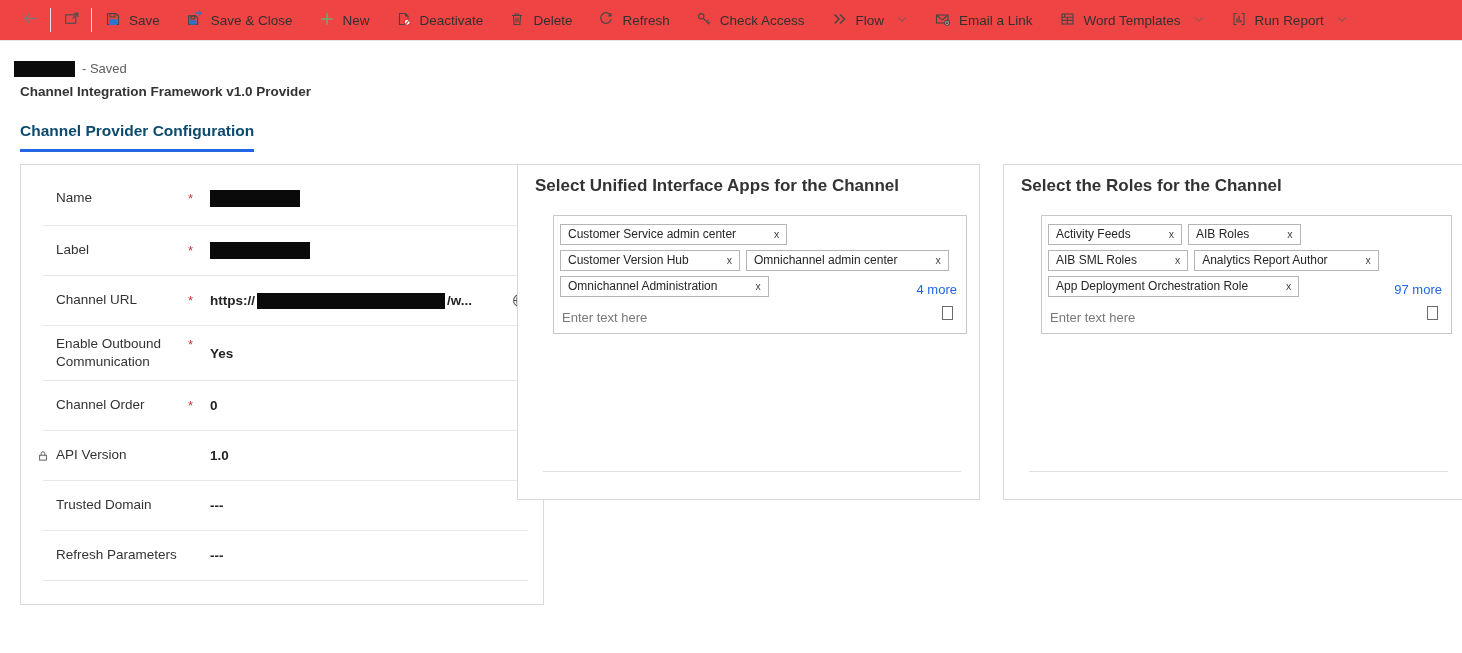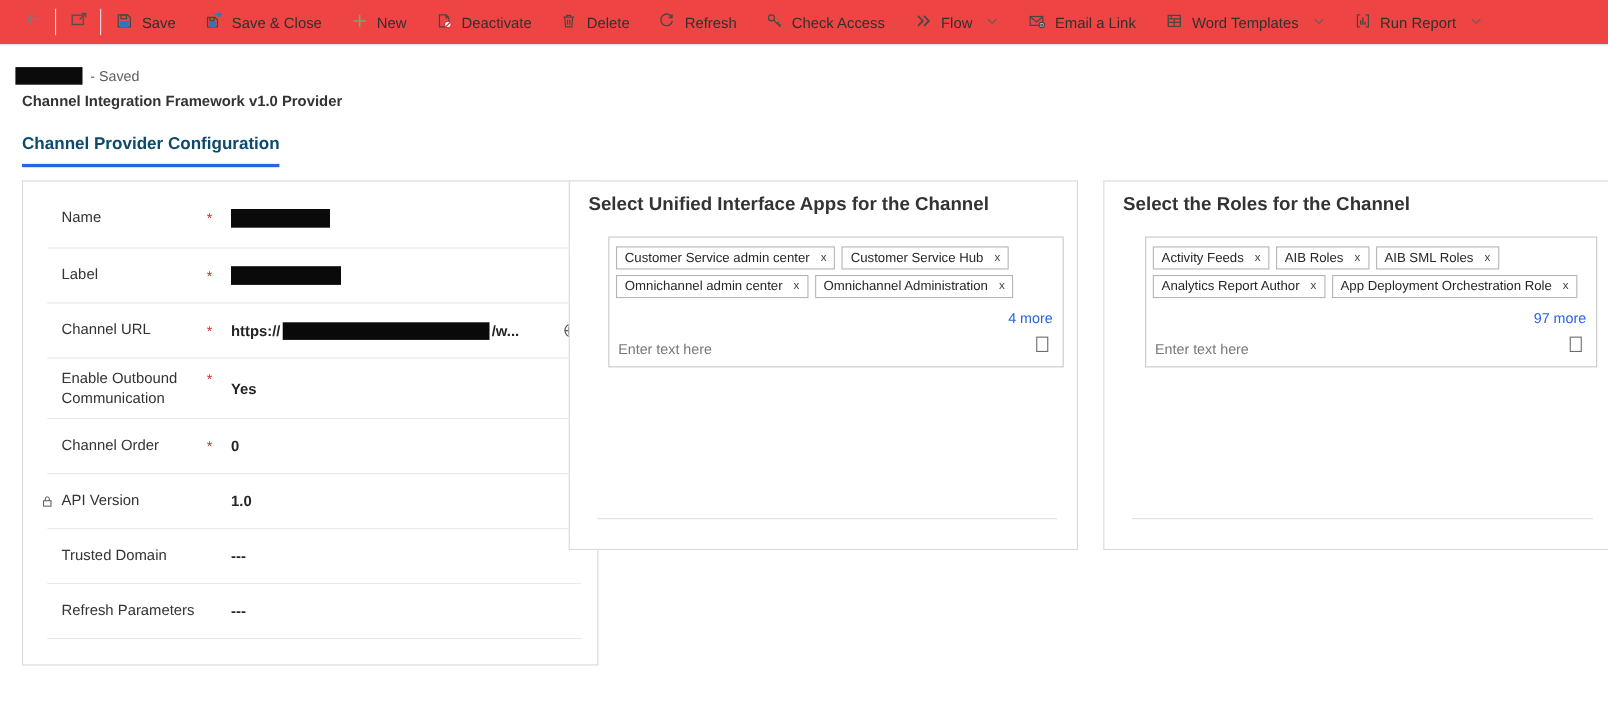"- Saved" .record-line { align-items: center -> flex-start }
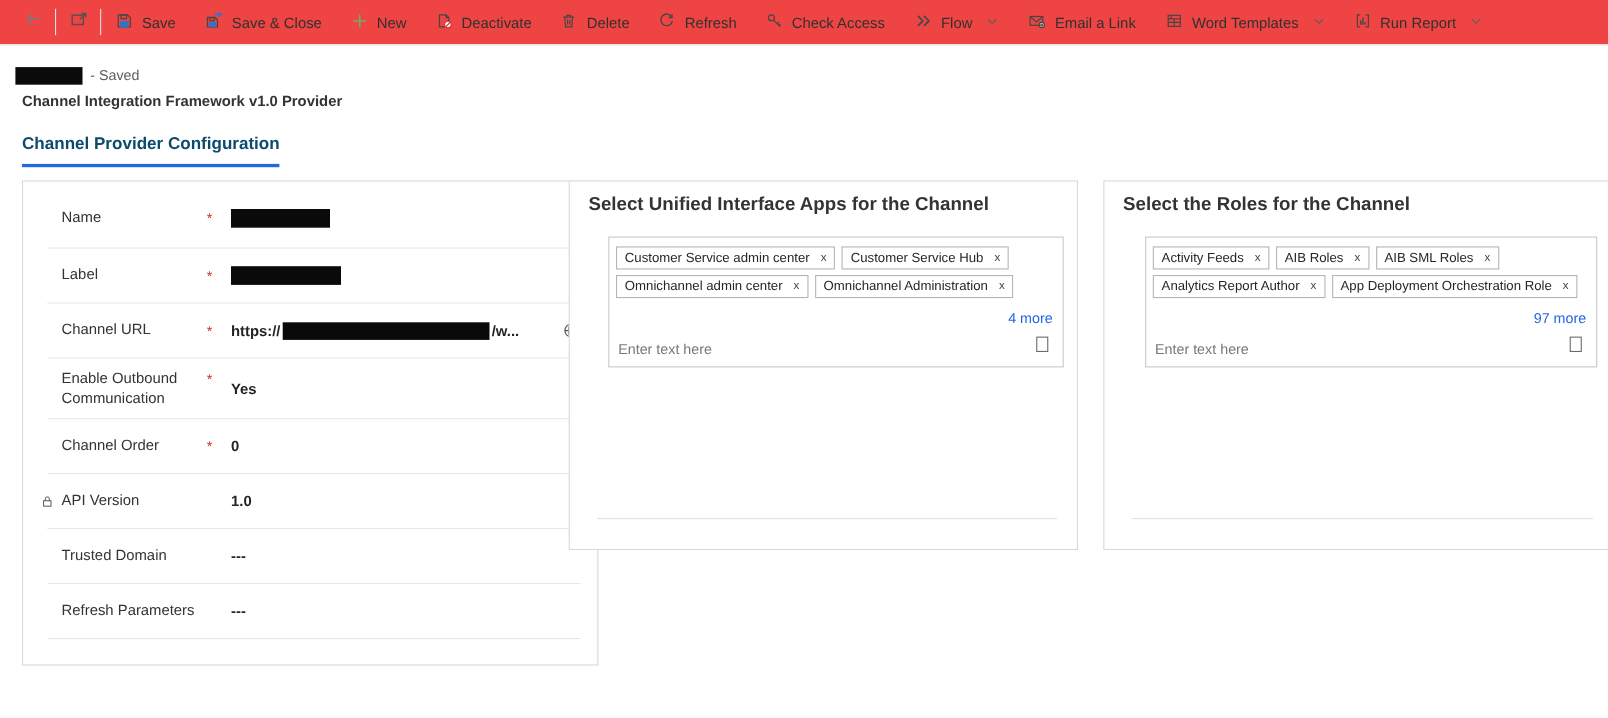"Customer Service admin center" .tag { gap: none -> 28px }
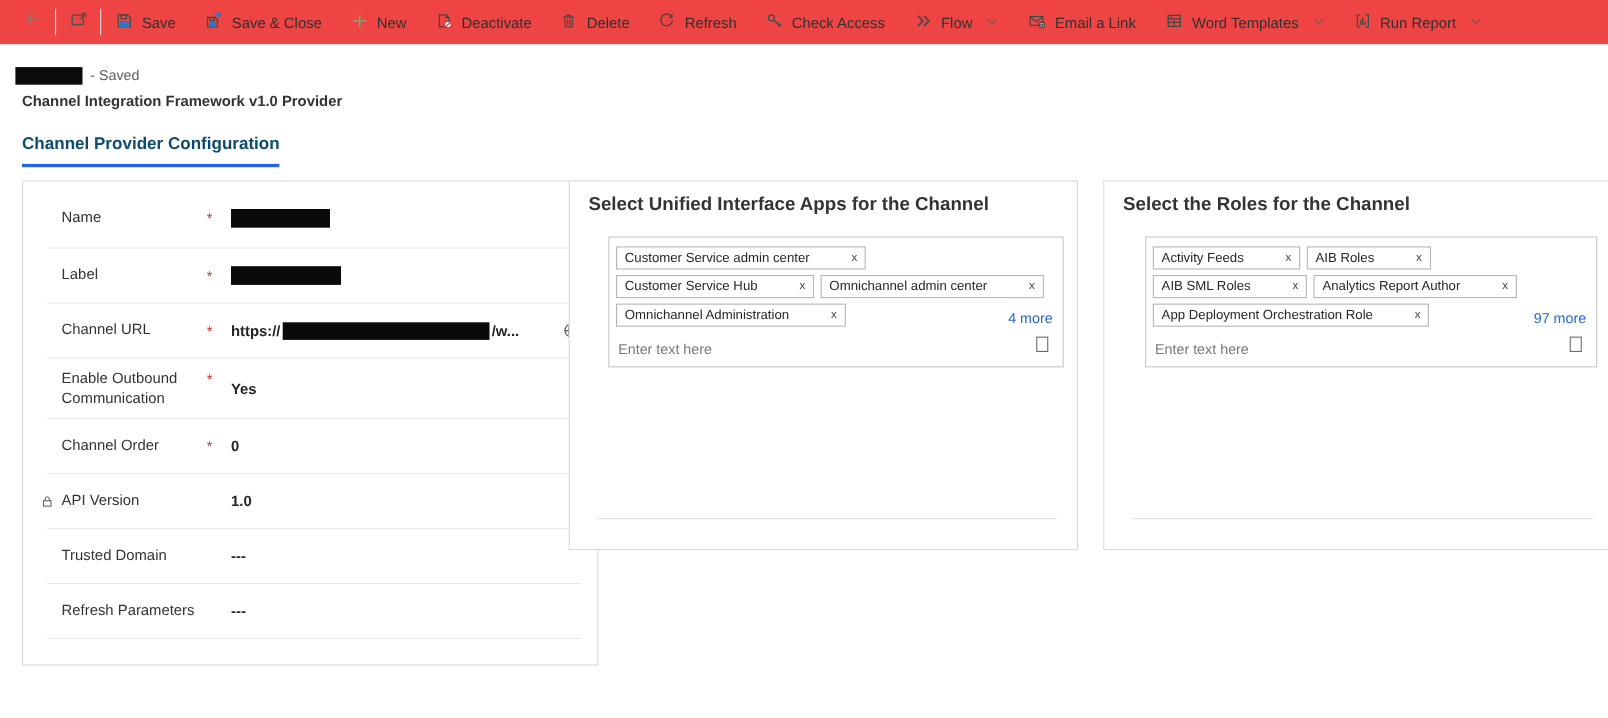"Customer Service Hub" span { text: Service -> Version }
